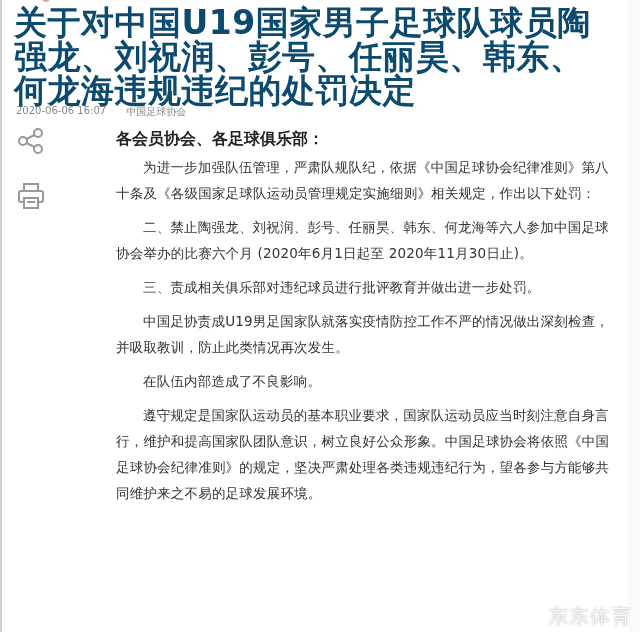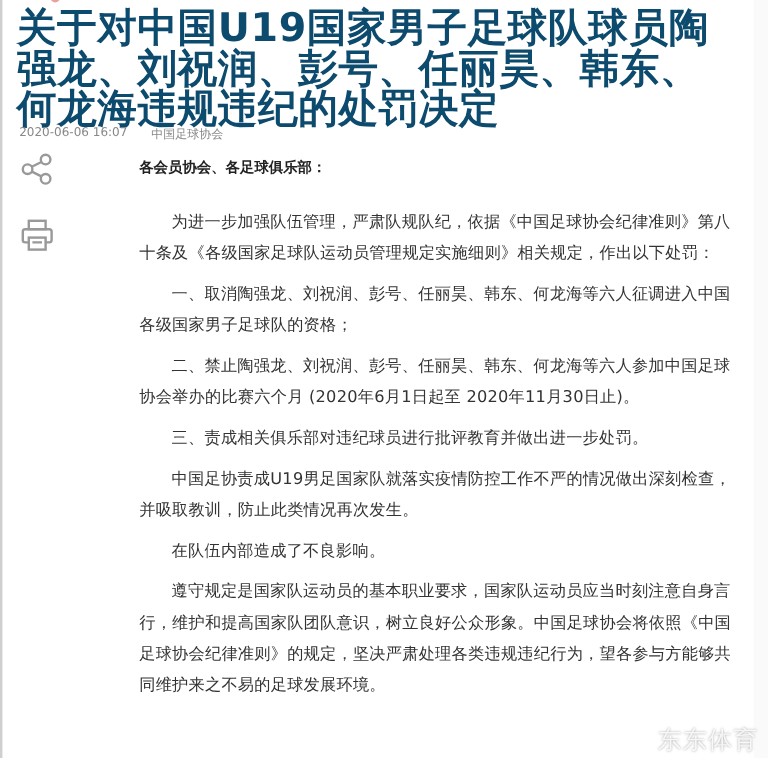"各会员协会、各足球俱乐部：" .salutation { font-size: 12px -> 16px; margin-bottom: 20px -> 2px }
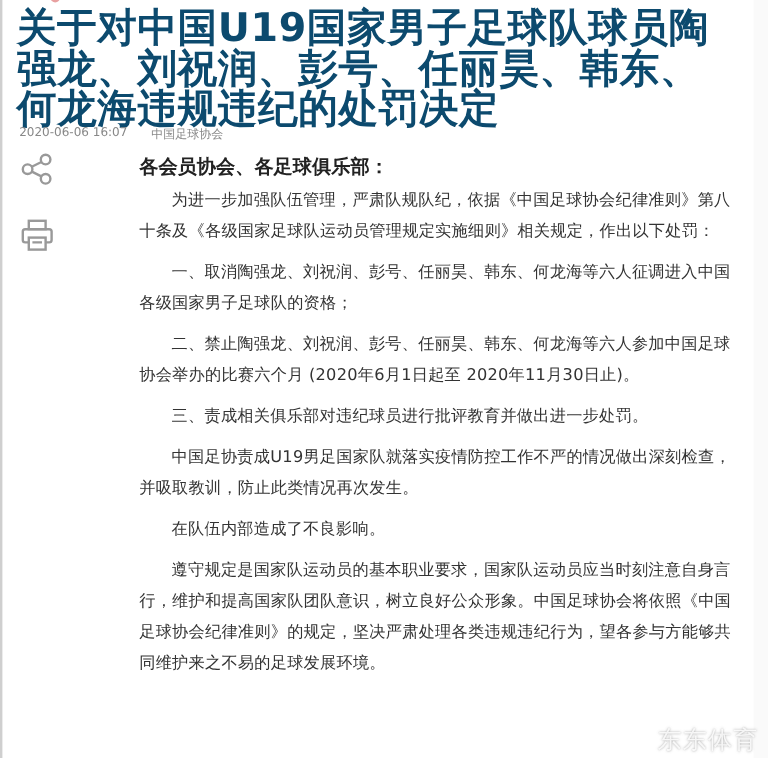"一、取消陶强龙、刘祝润、彭号、任丽昊、韩东、何龙海等六人征调进入中国各级国家男子" p.para { html: <p>一、取消陶强龙、刘祝润、彭号、任丽昊、韩东、何龙海等六人征调进入中国各级国家男子足球队的资格；</p> -> none }
